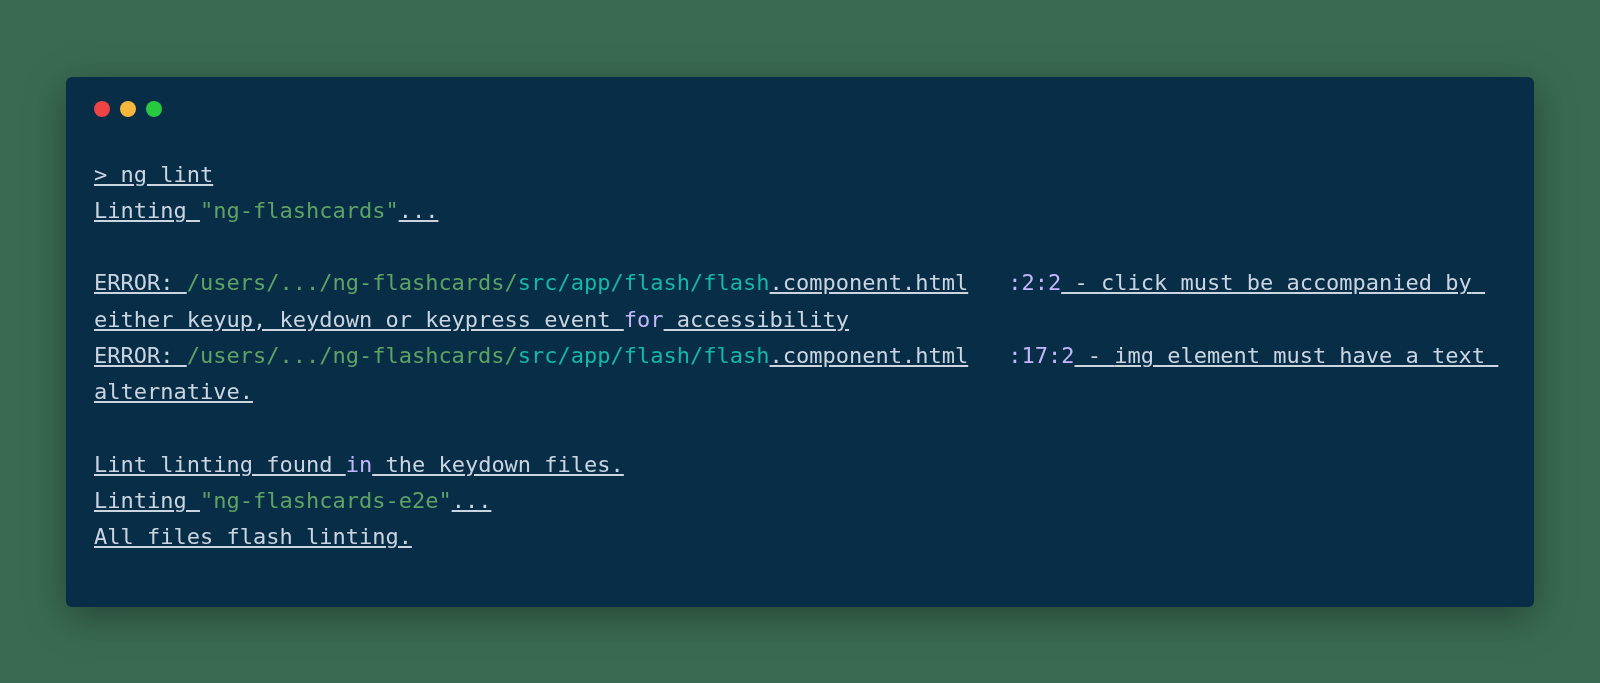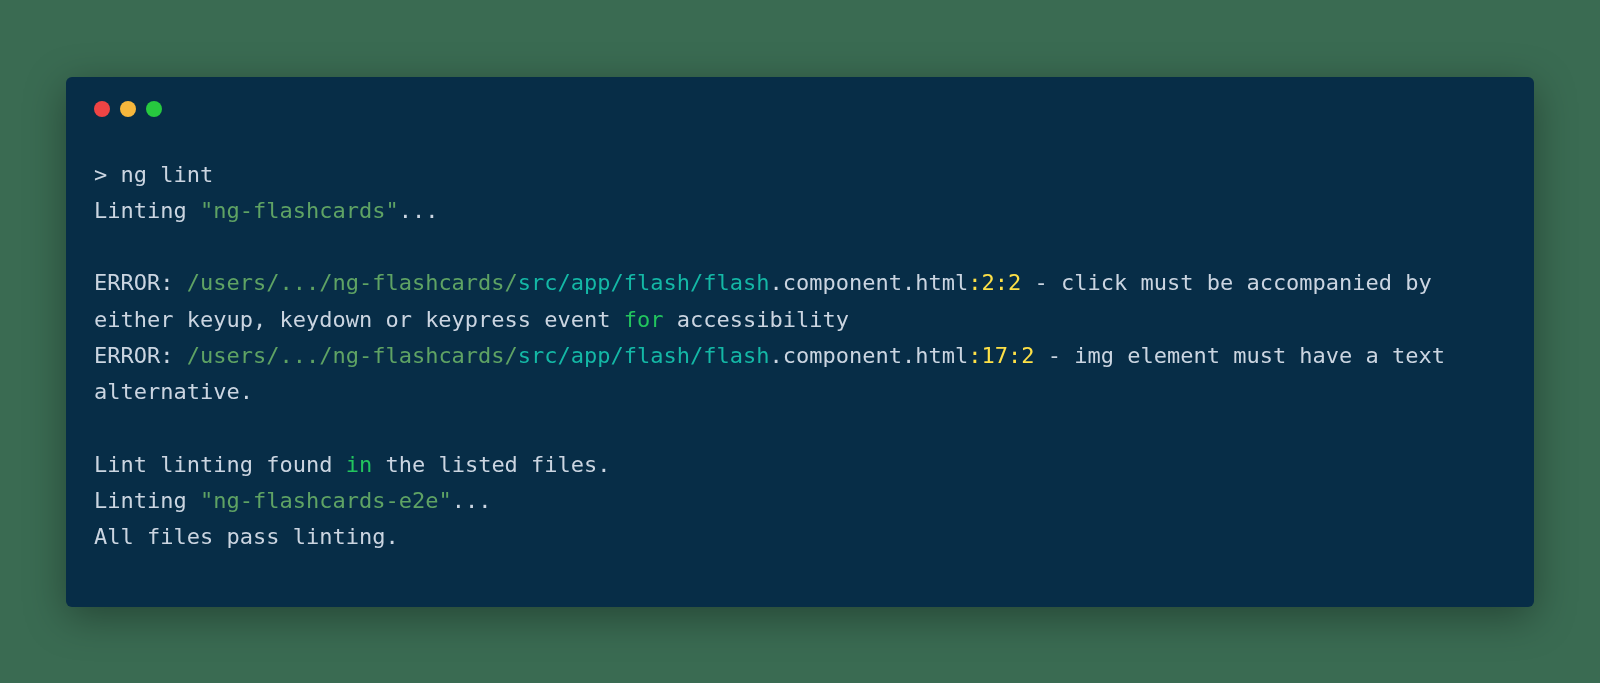"> ng lint" .c-default { text-decoration: none -> underline }
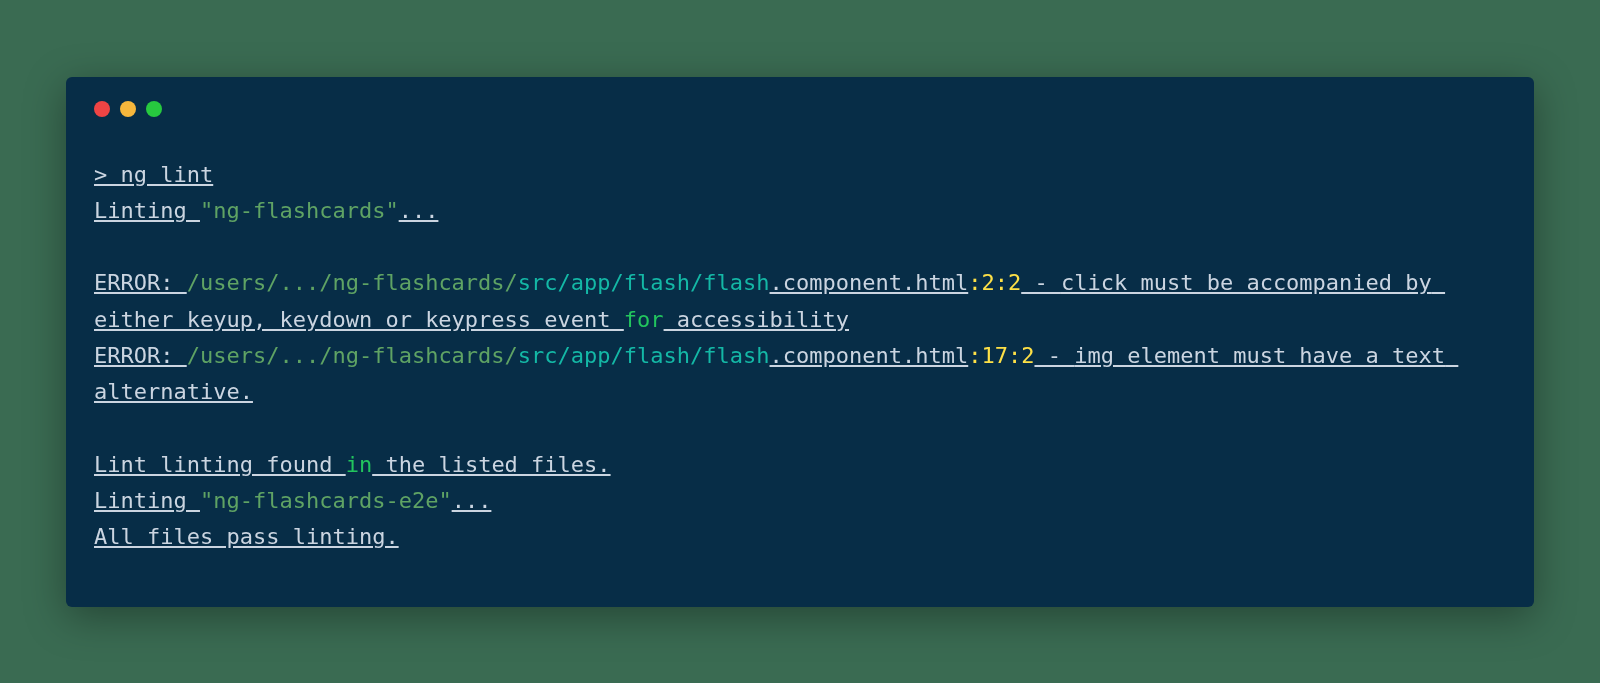":2:2" .c-pink { color: #fde047 -> #c4b5fd; margin-left: none -> 40px }
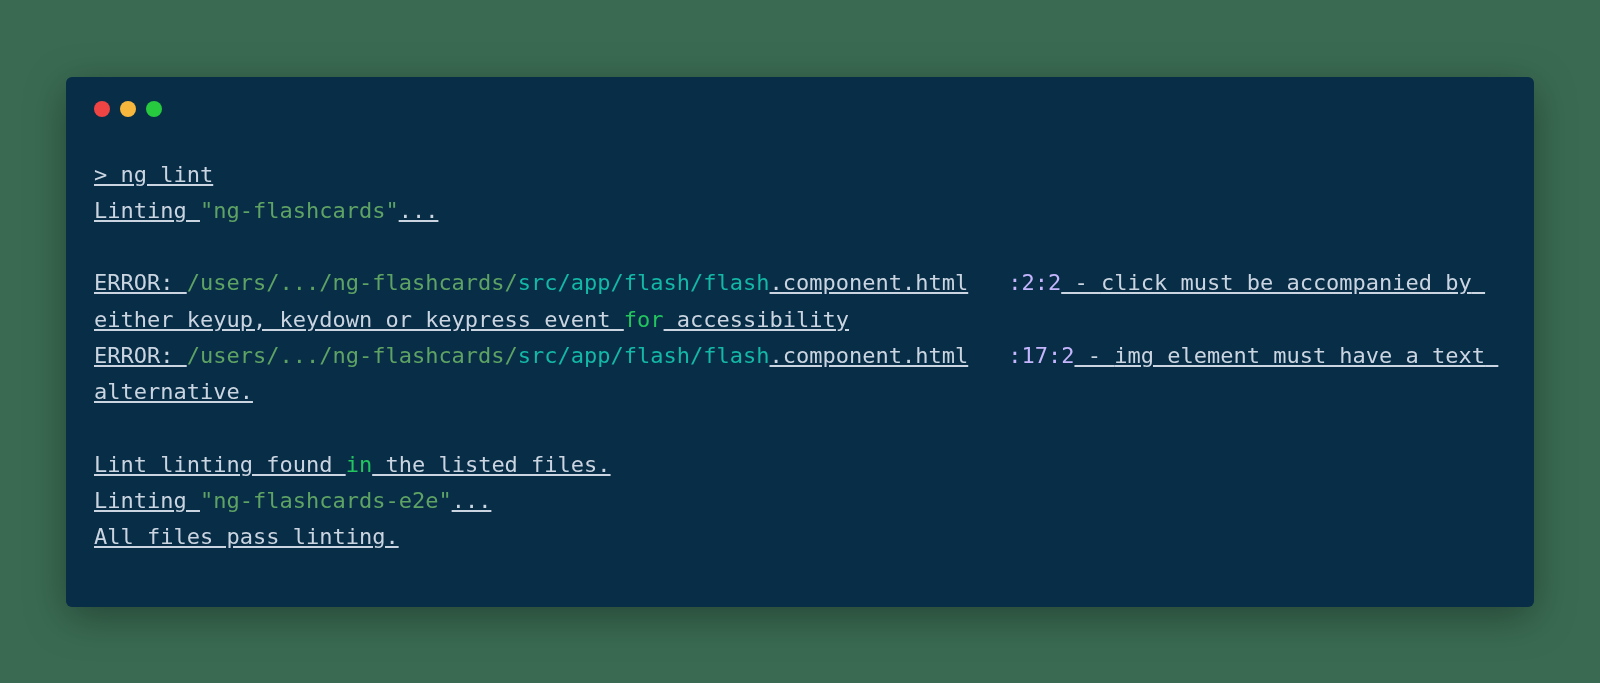"for" .c-yellow { color: #22c55e -> #c4b5fd }
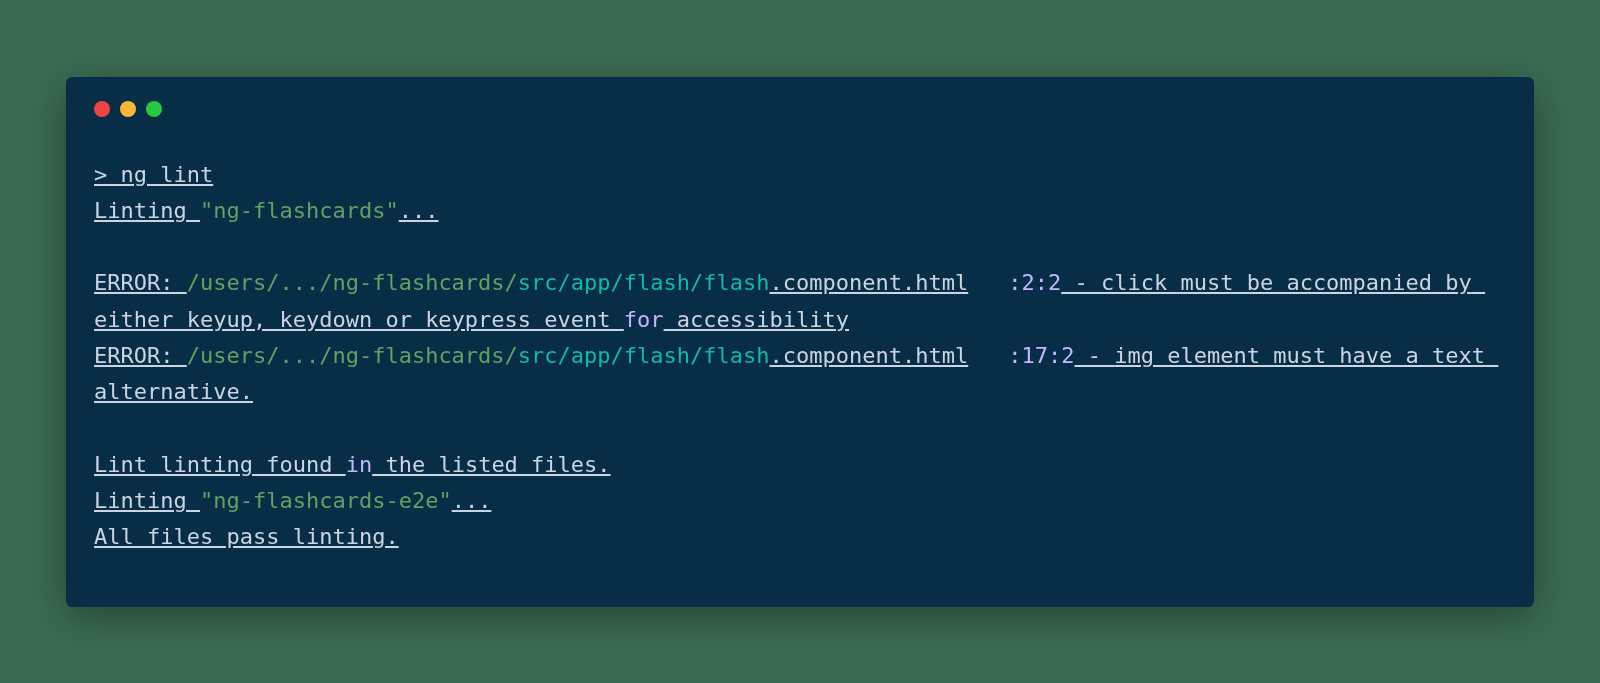"the listed files." span.c-default { text: listed -> keydown }
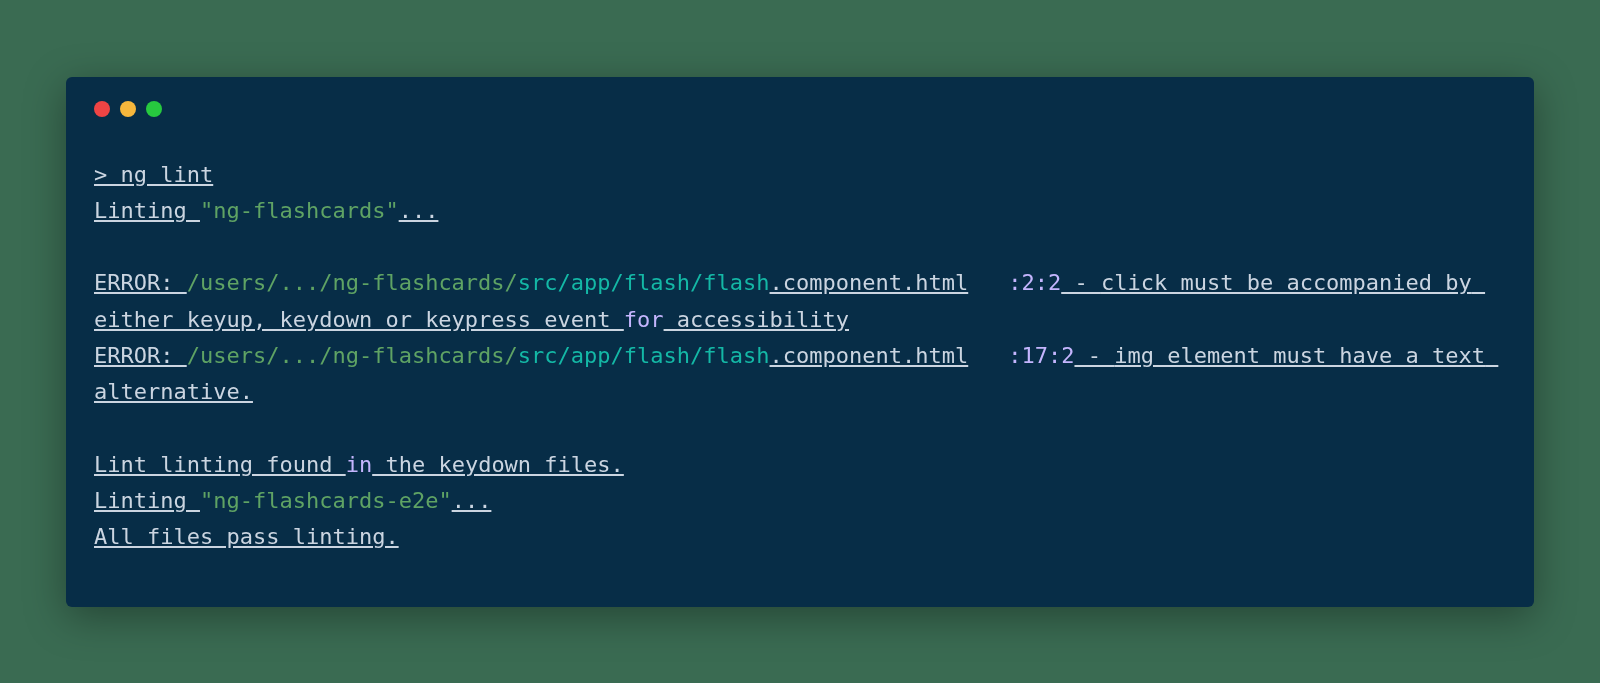"All files pass linting." span.c-default { text: pass -> flash }
